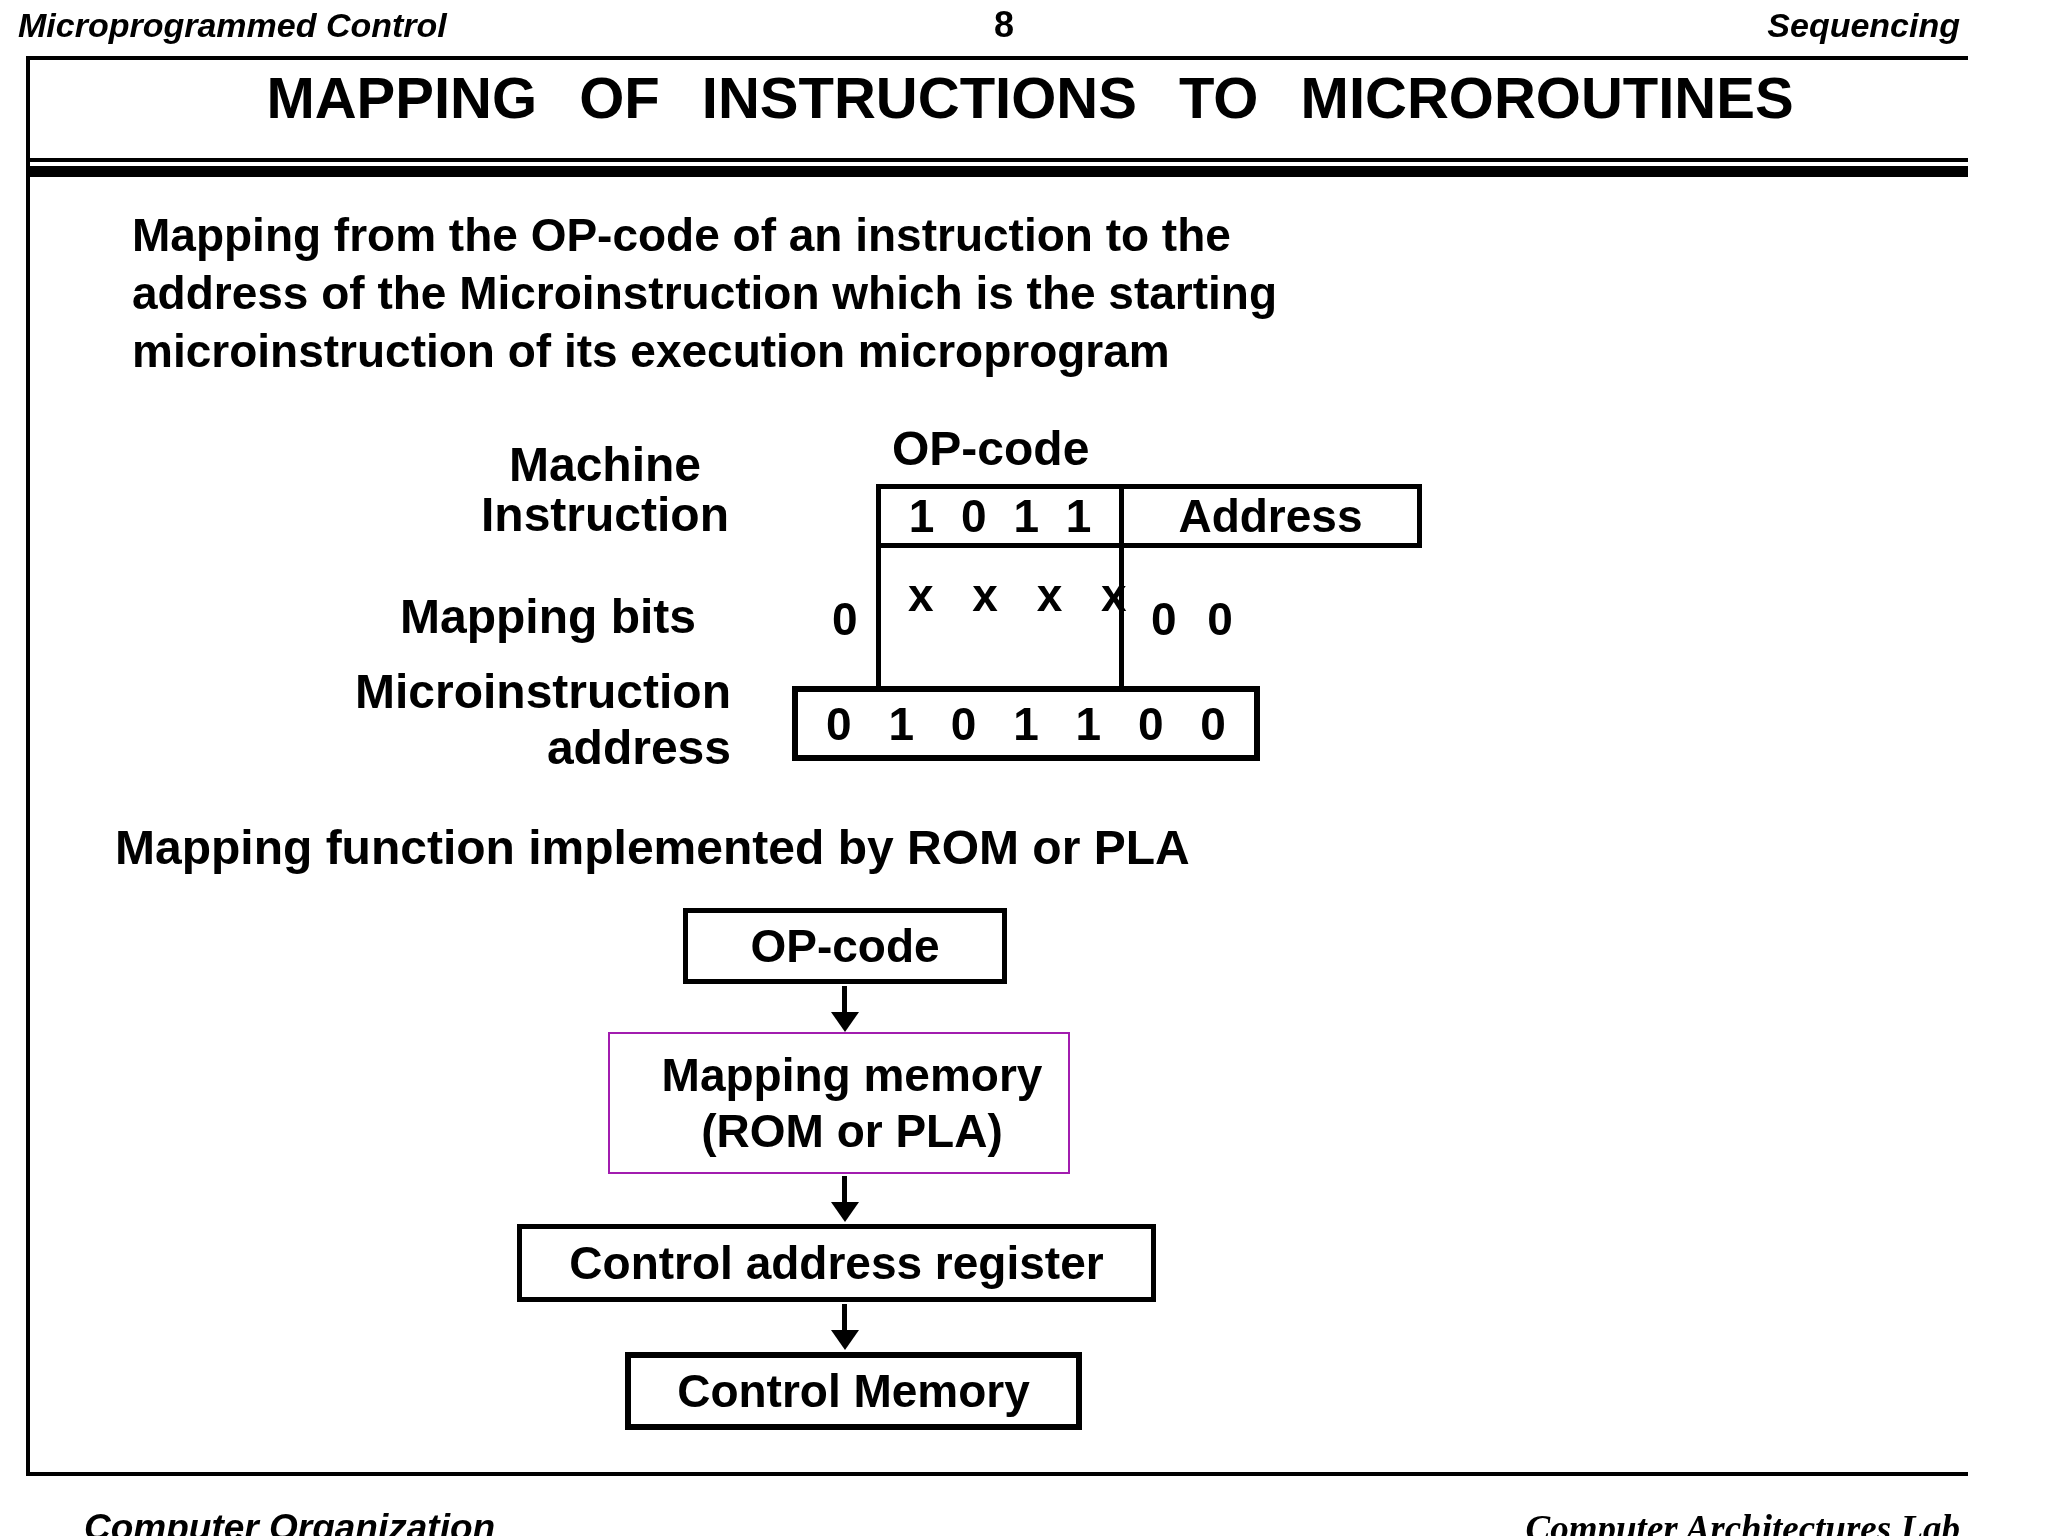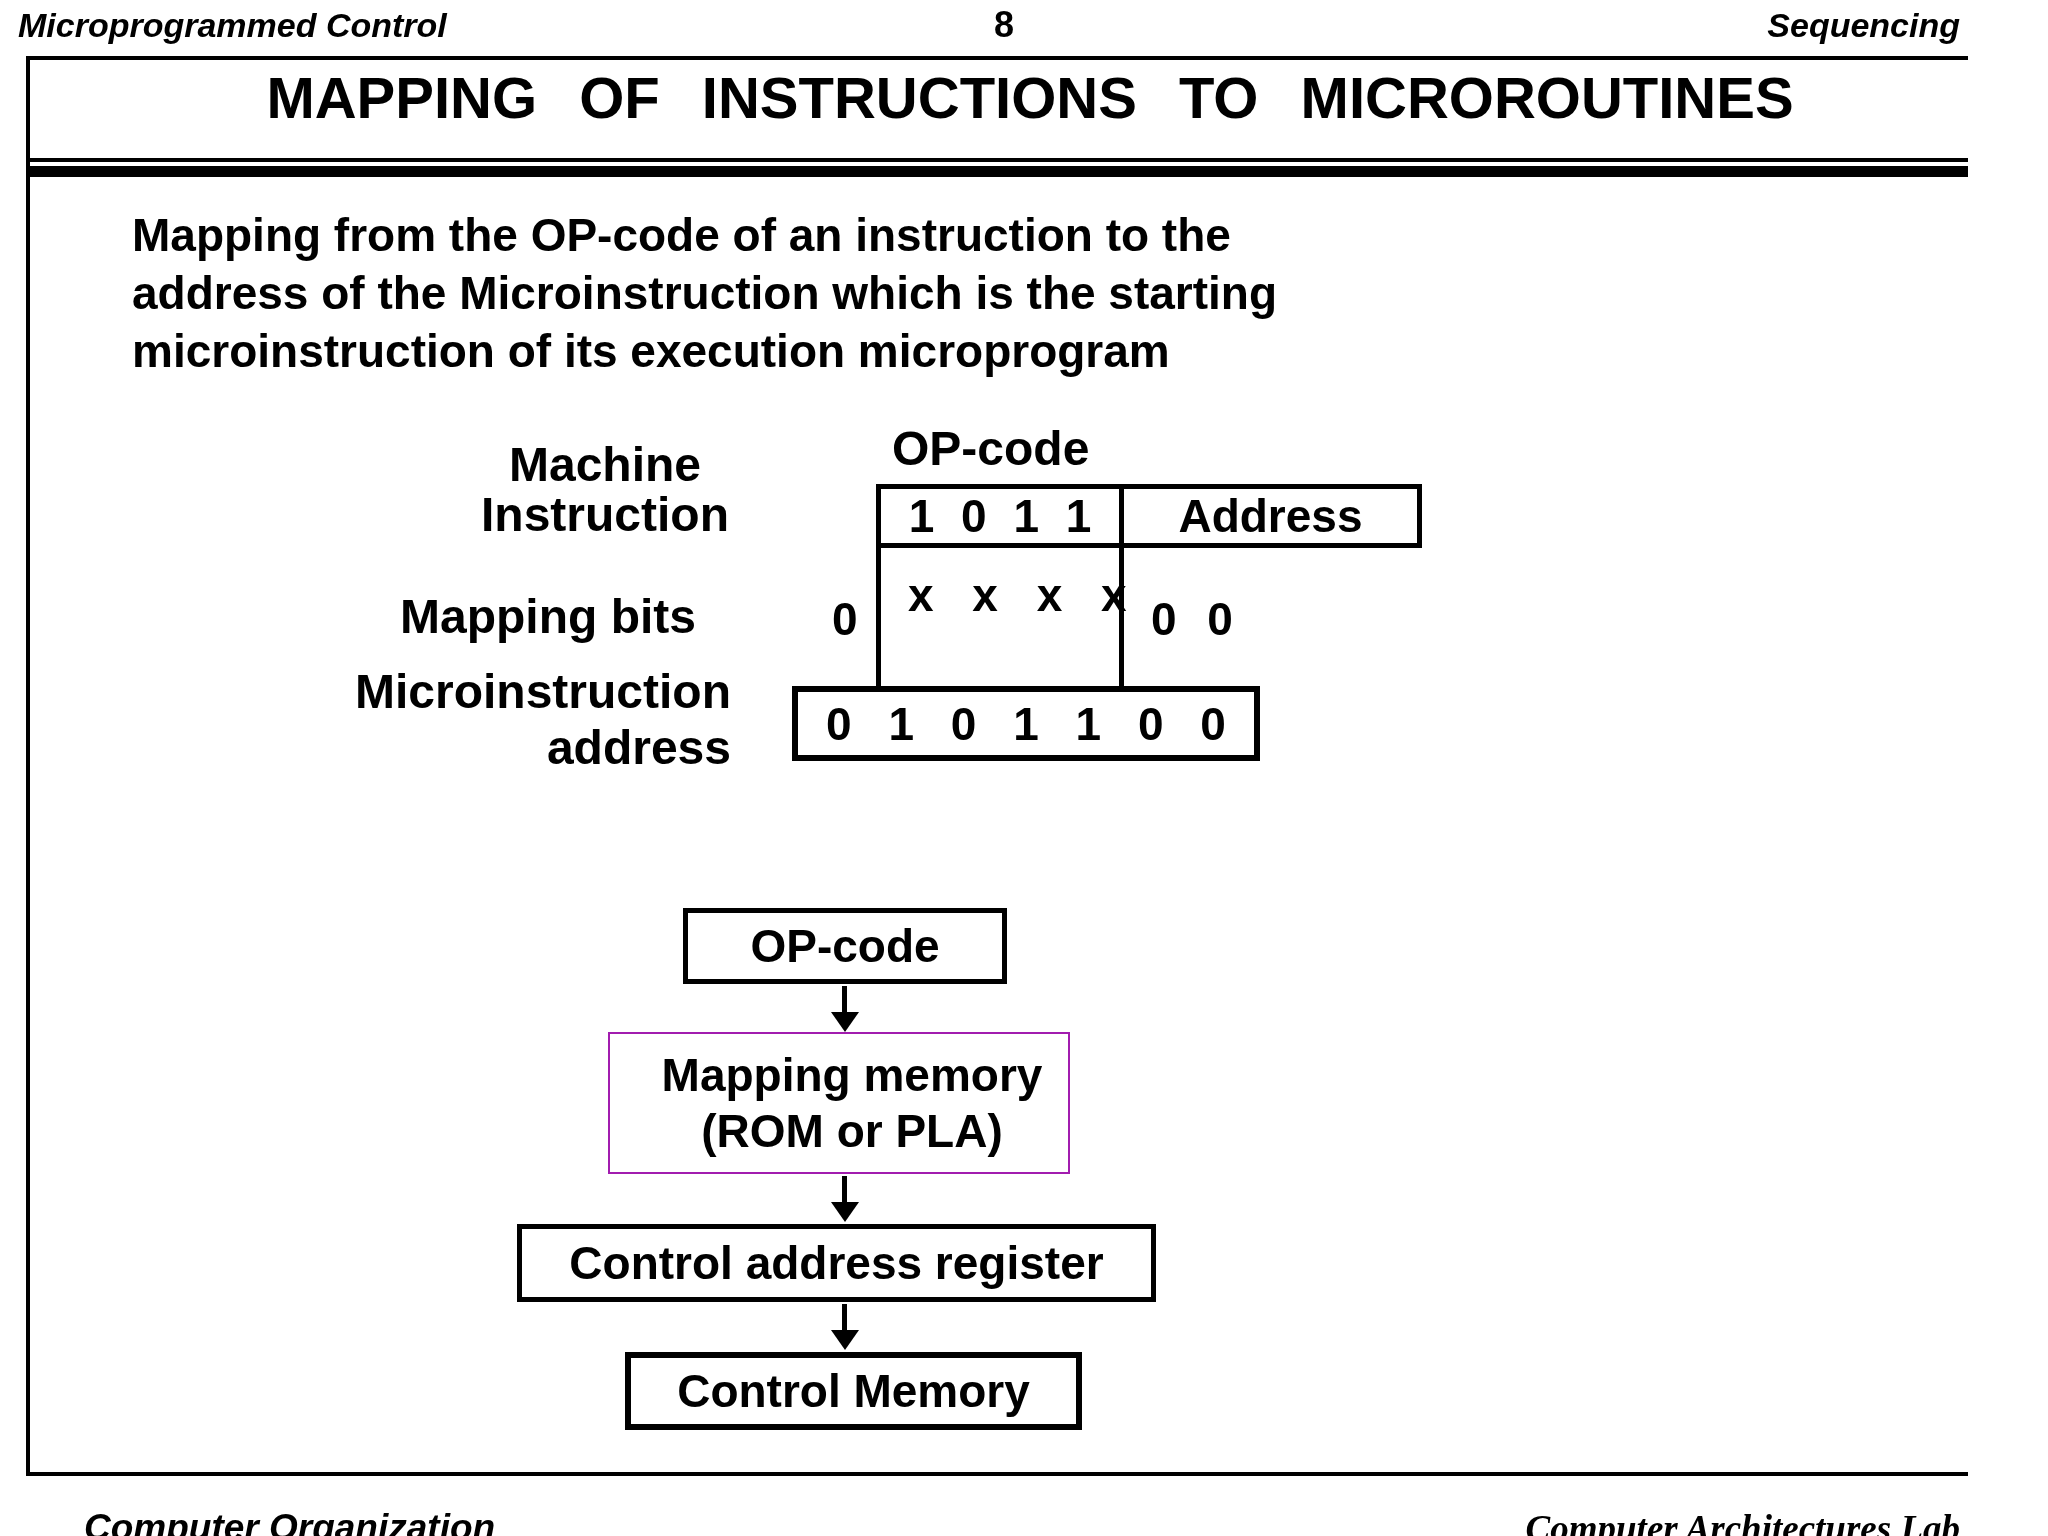"Mapping function implemented by ROM" div.abs { html: none -> <div>Mapping function implemented by ROM or PLA</div> }
